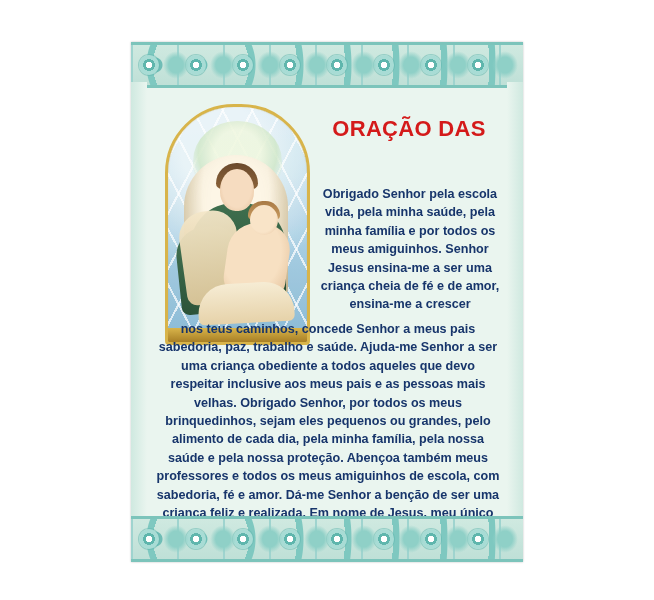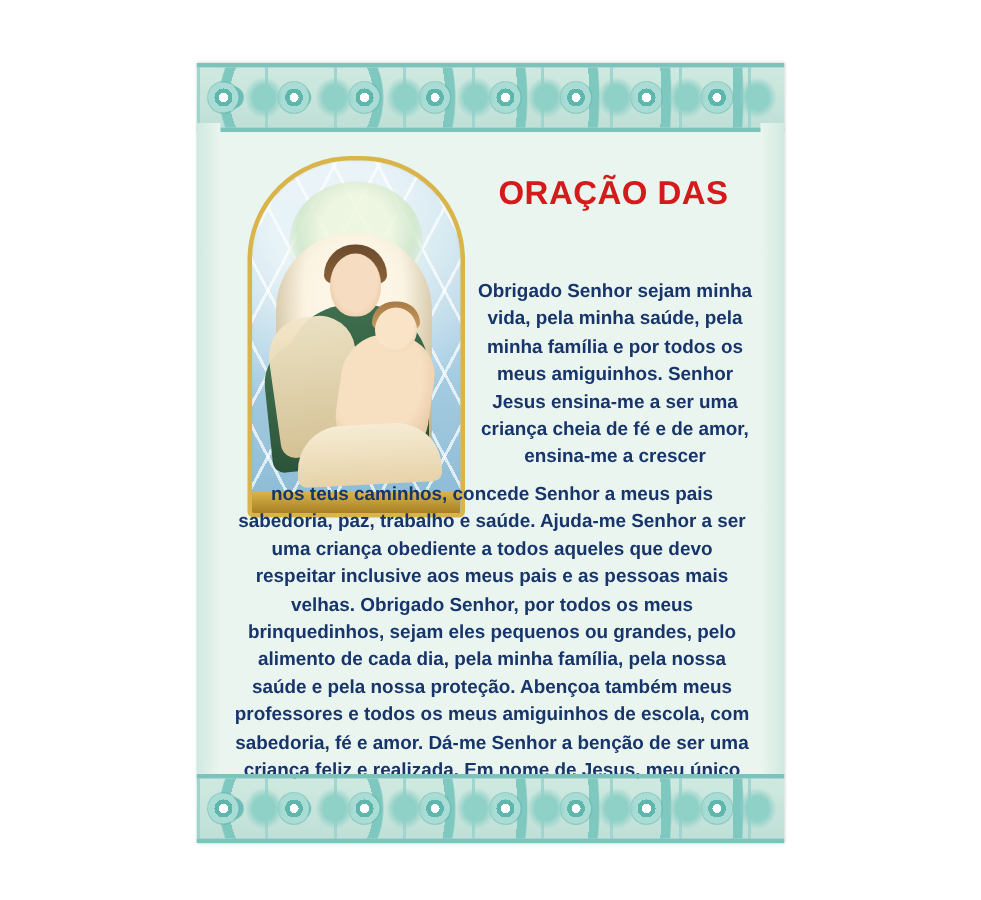"Obrigado Senhor sejam minha vida," div { text: sejam minha -> pela escola }
